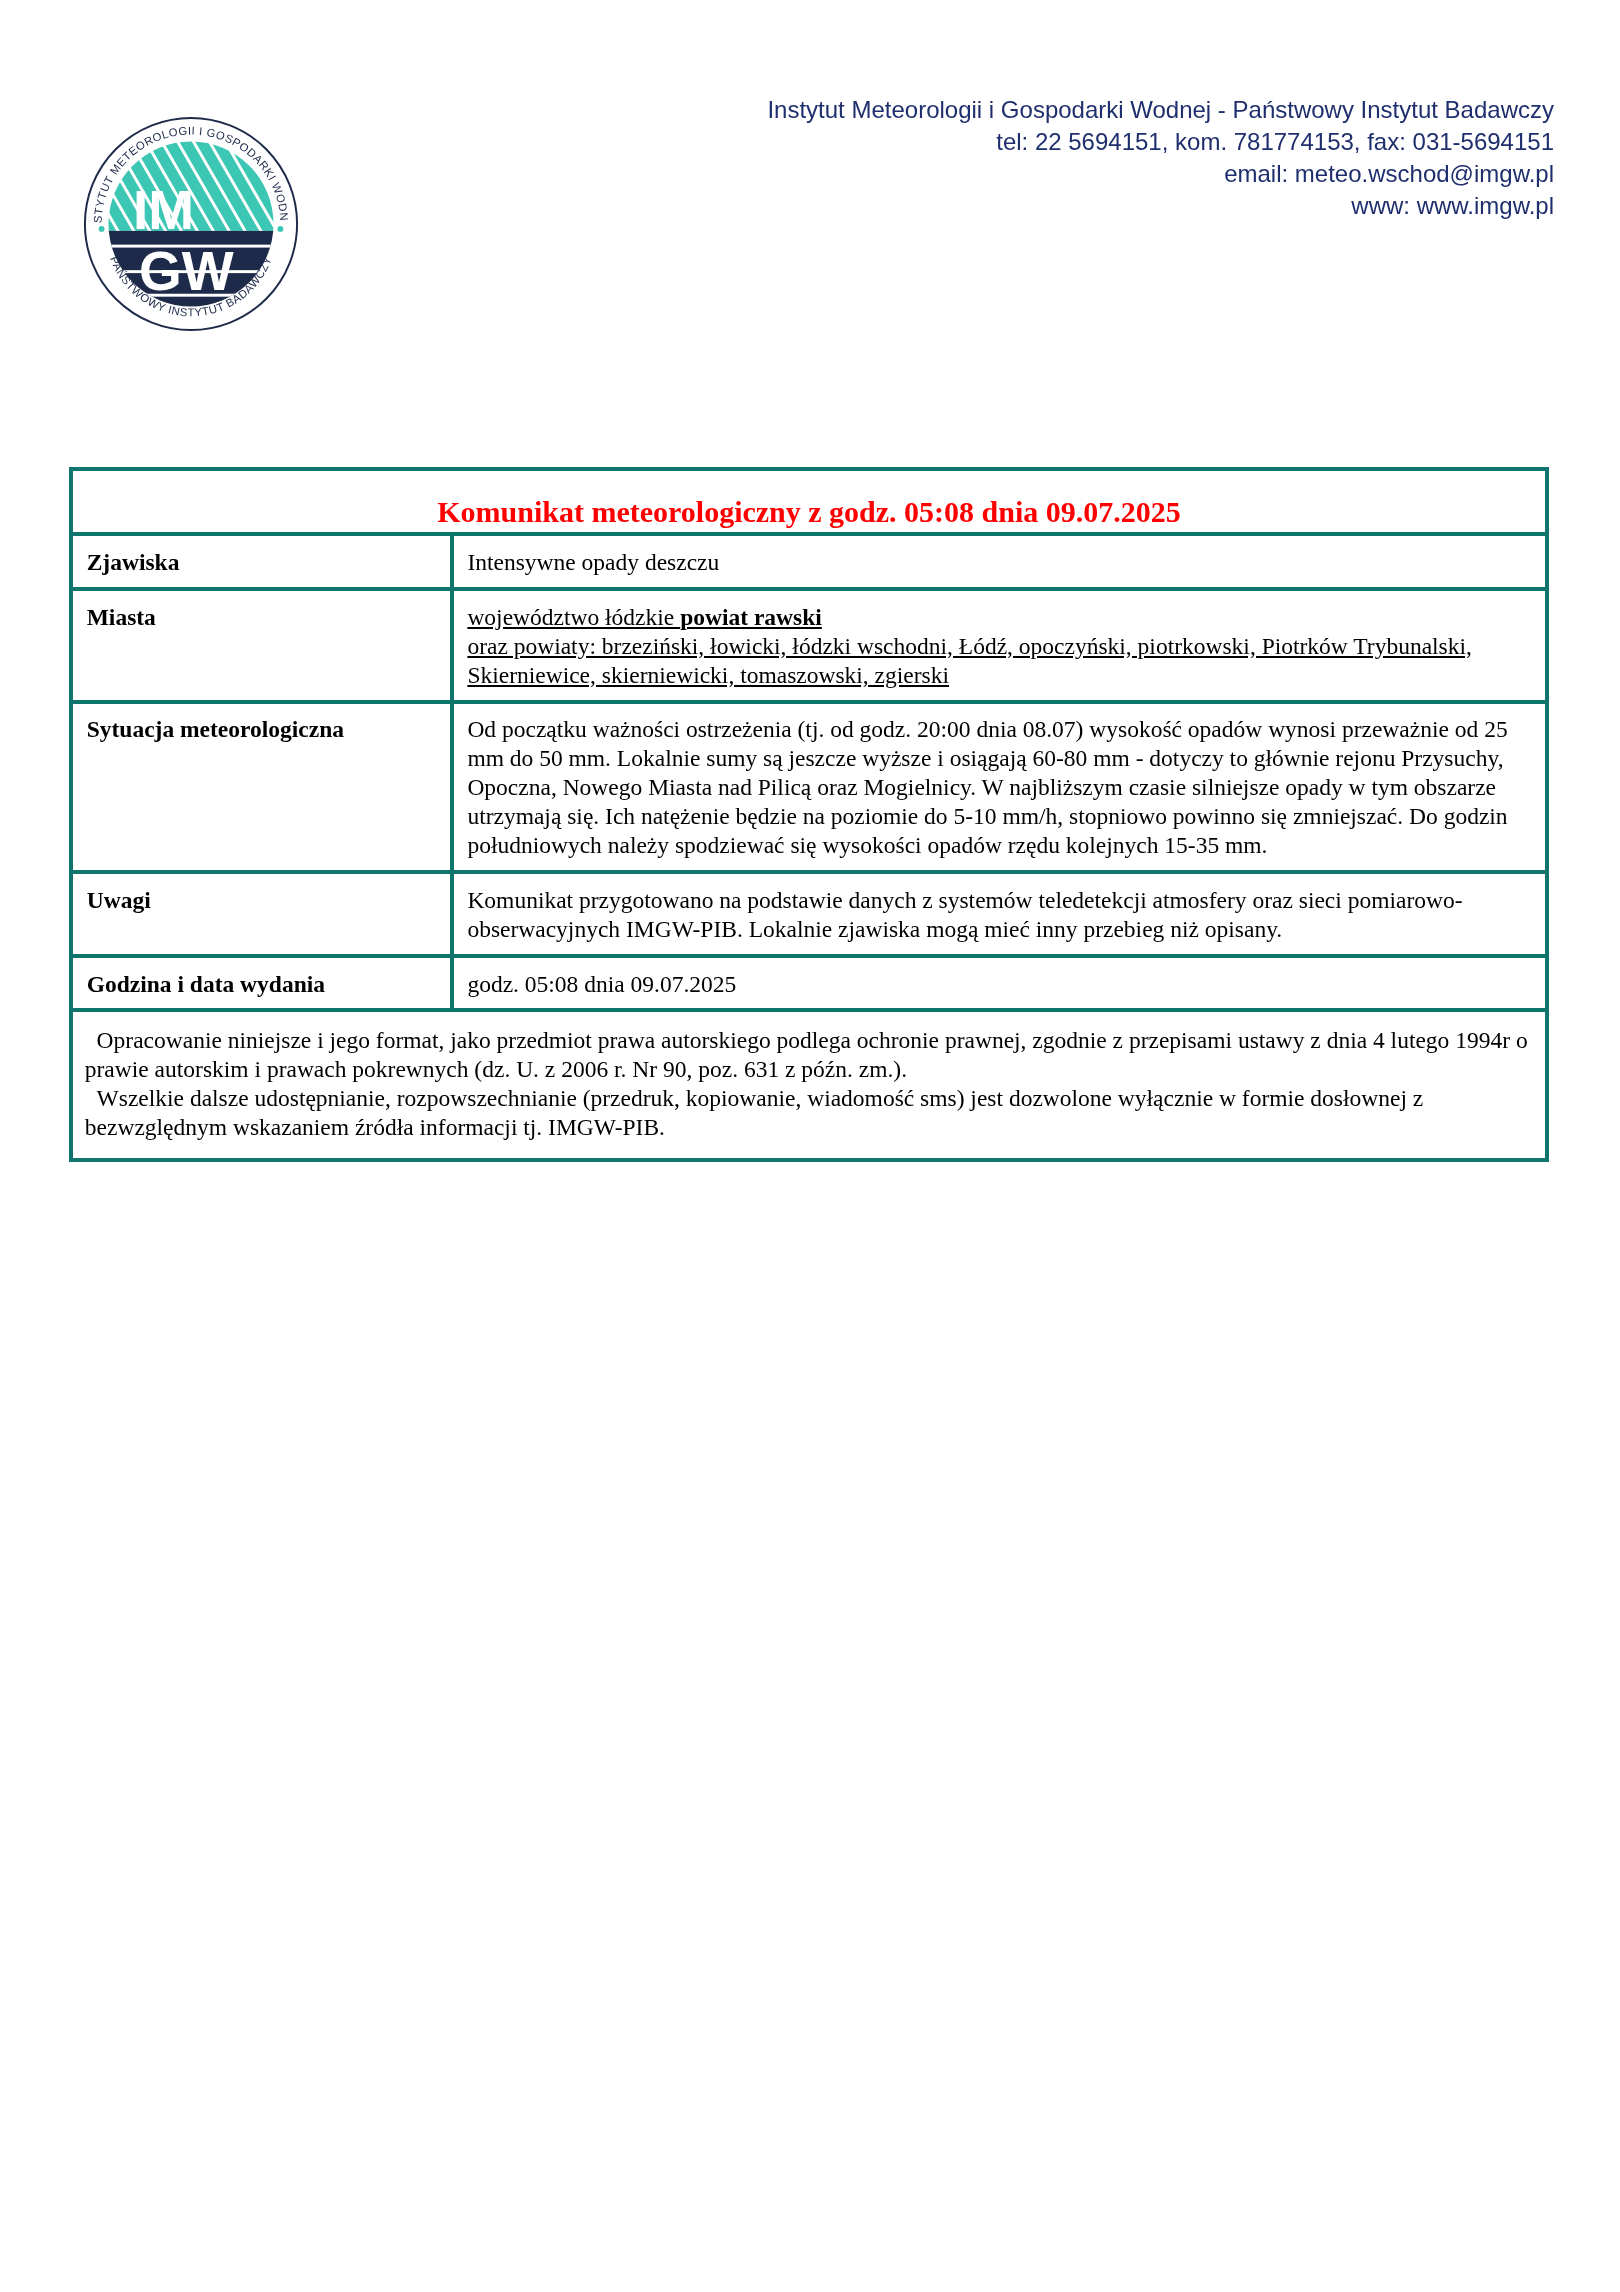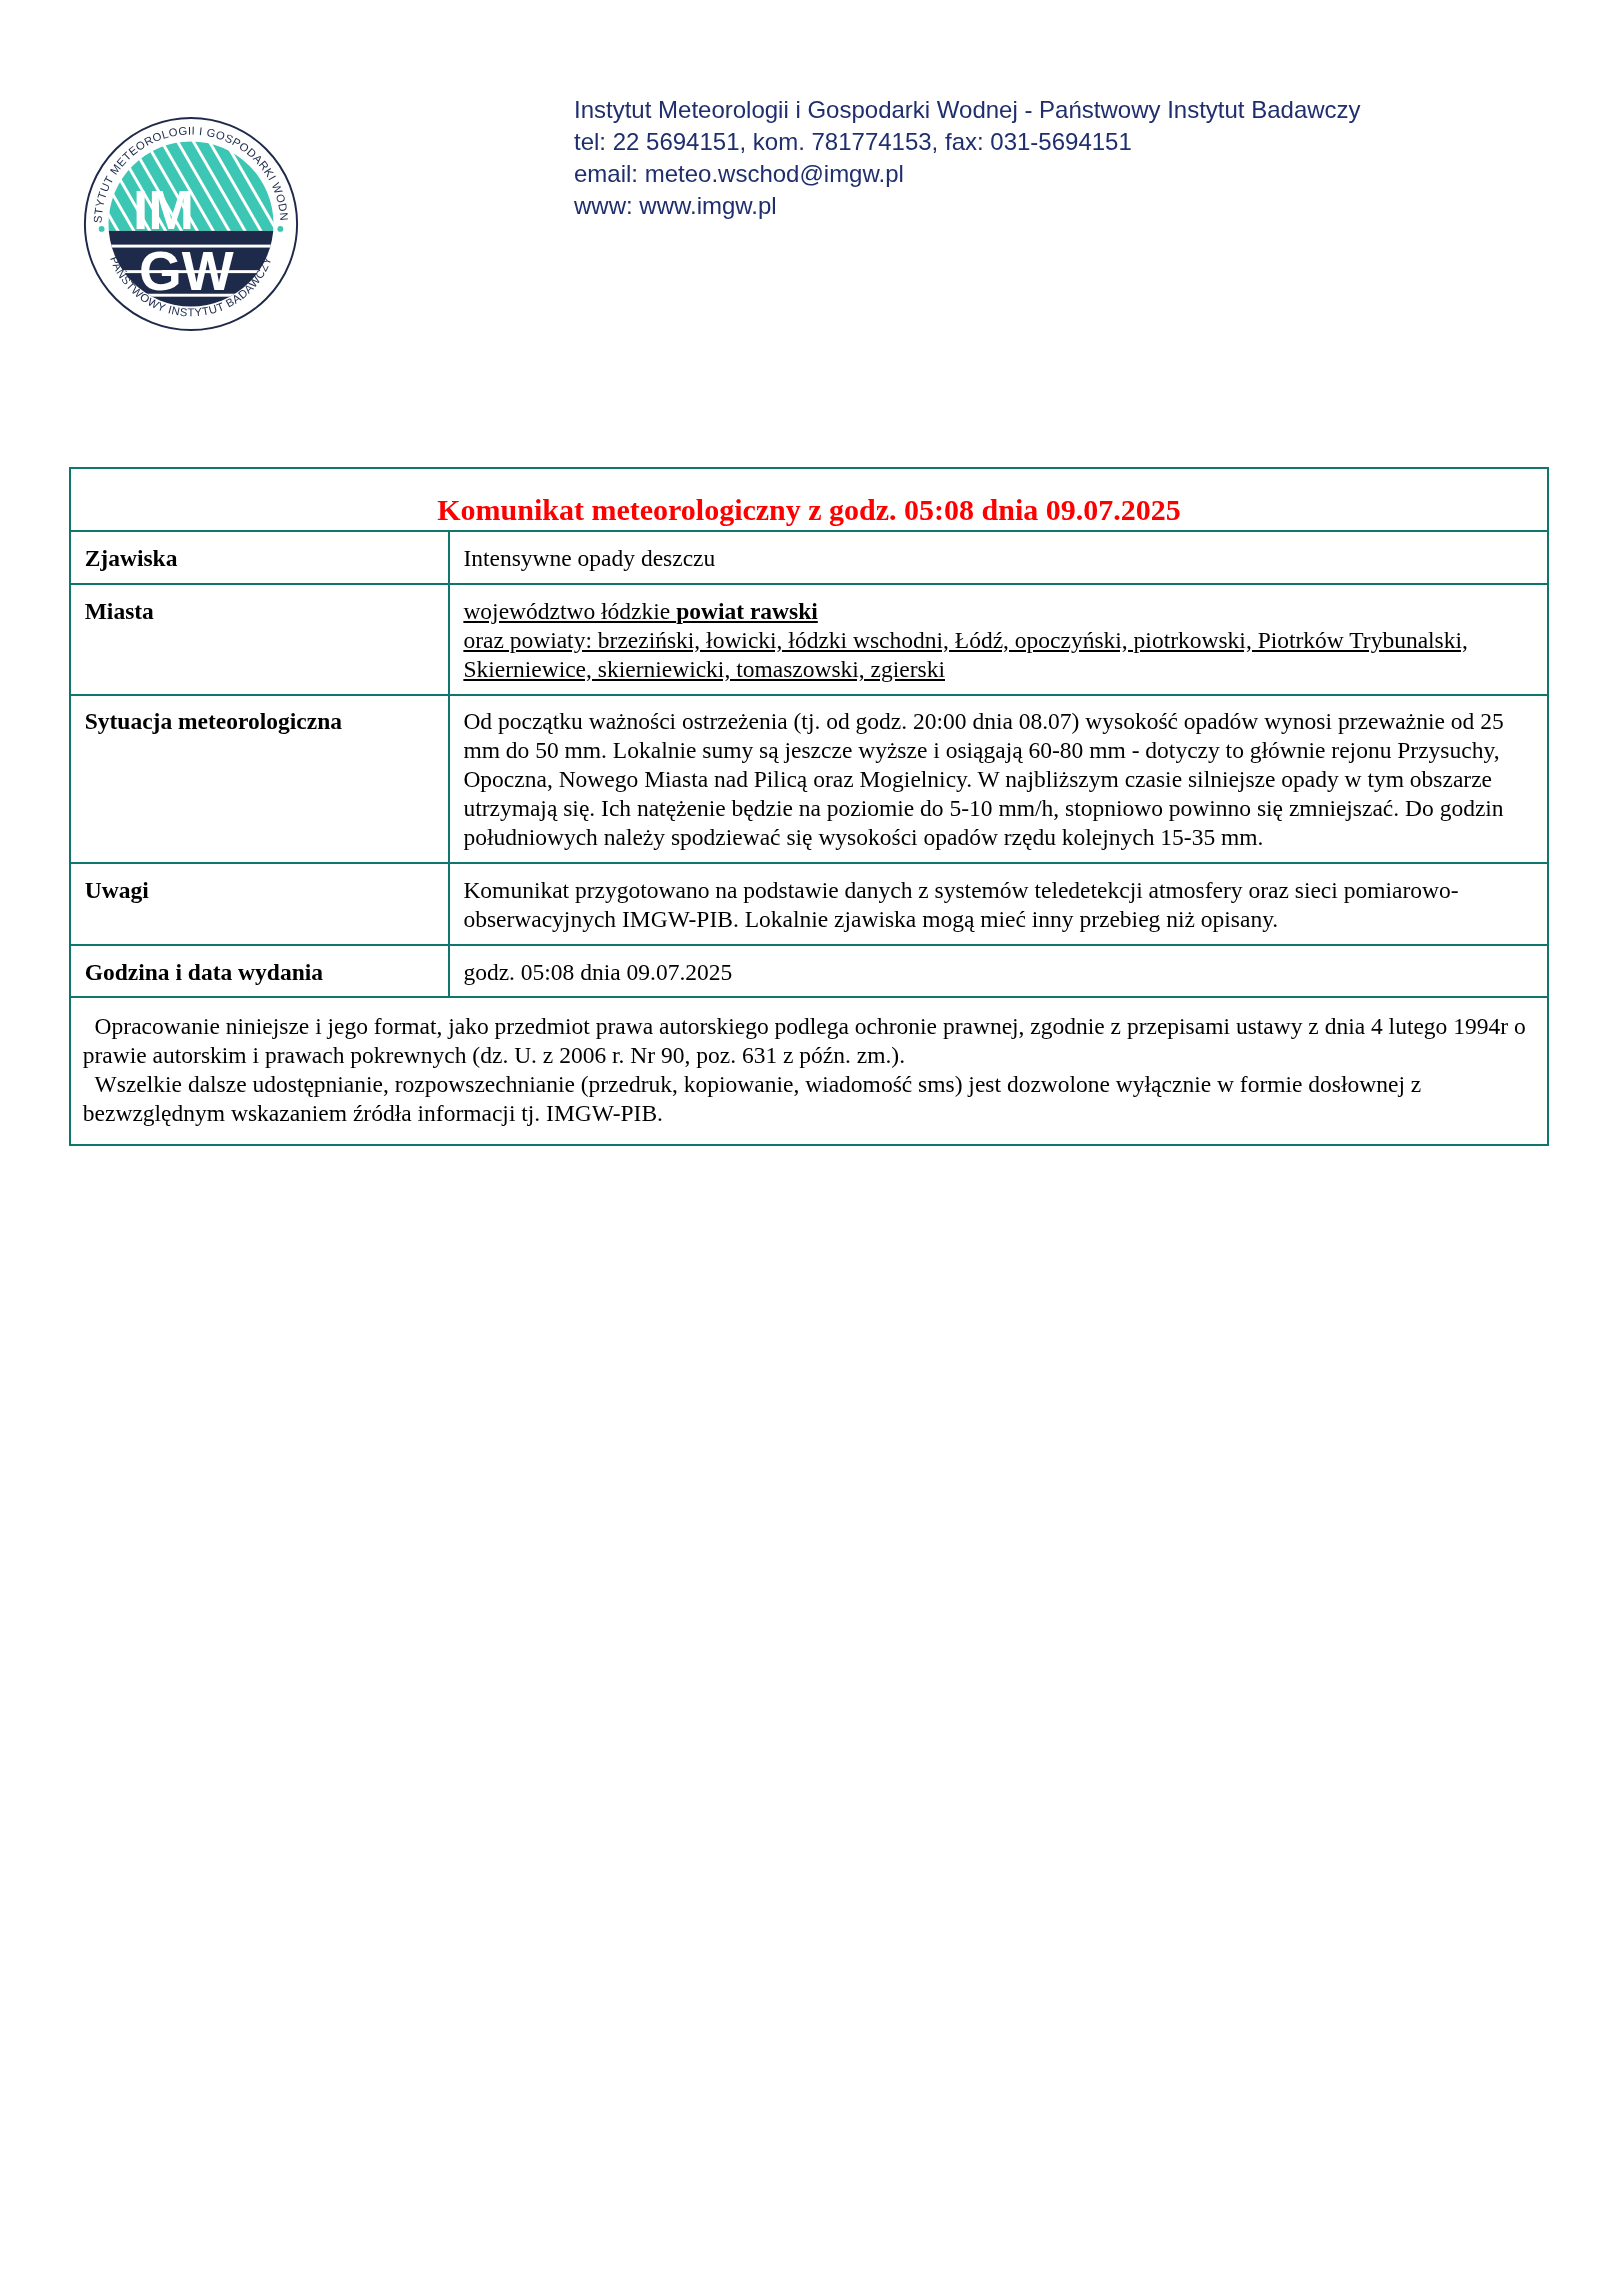"Instytut Meteorologii i Gospodarki Wodnej -" .header { text-align: none -> right }
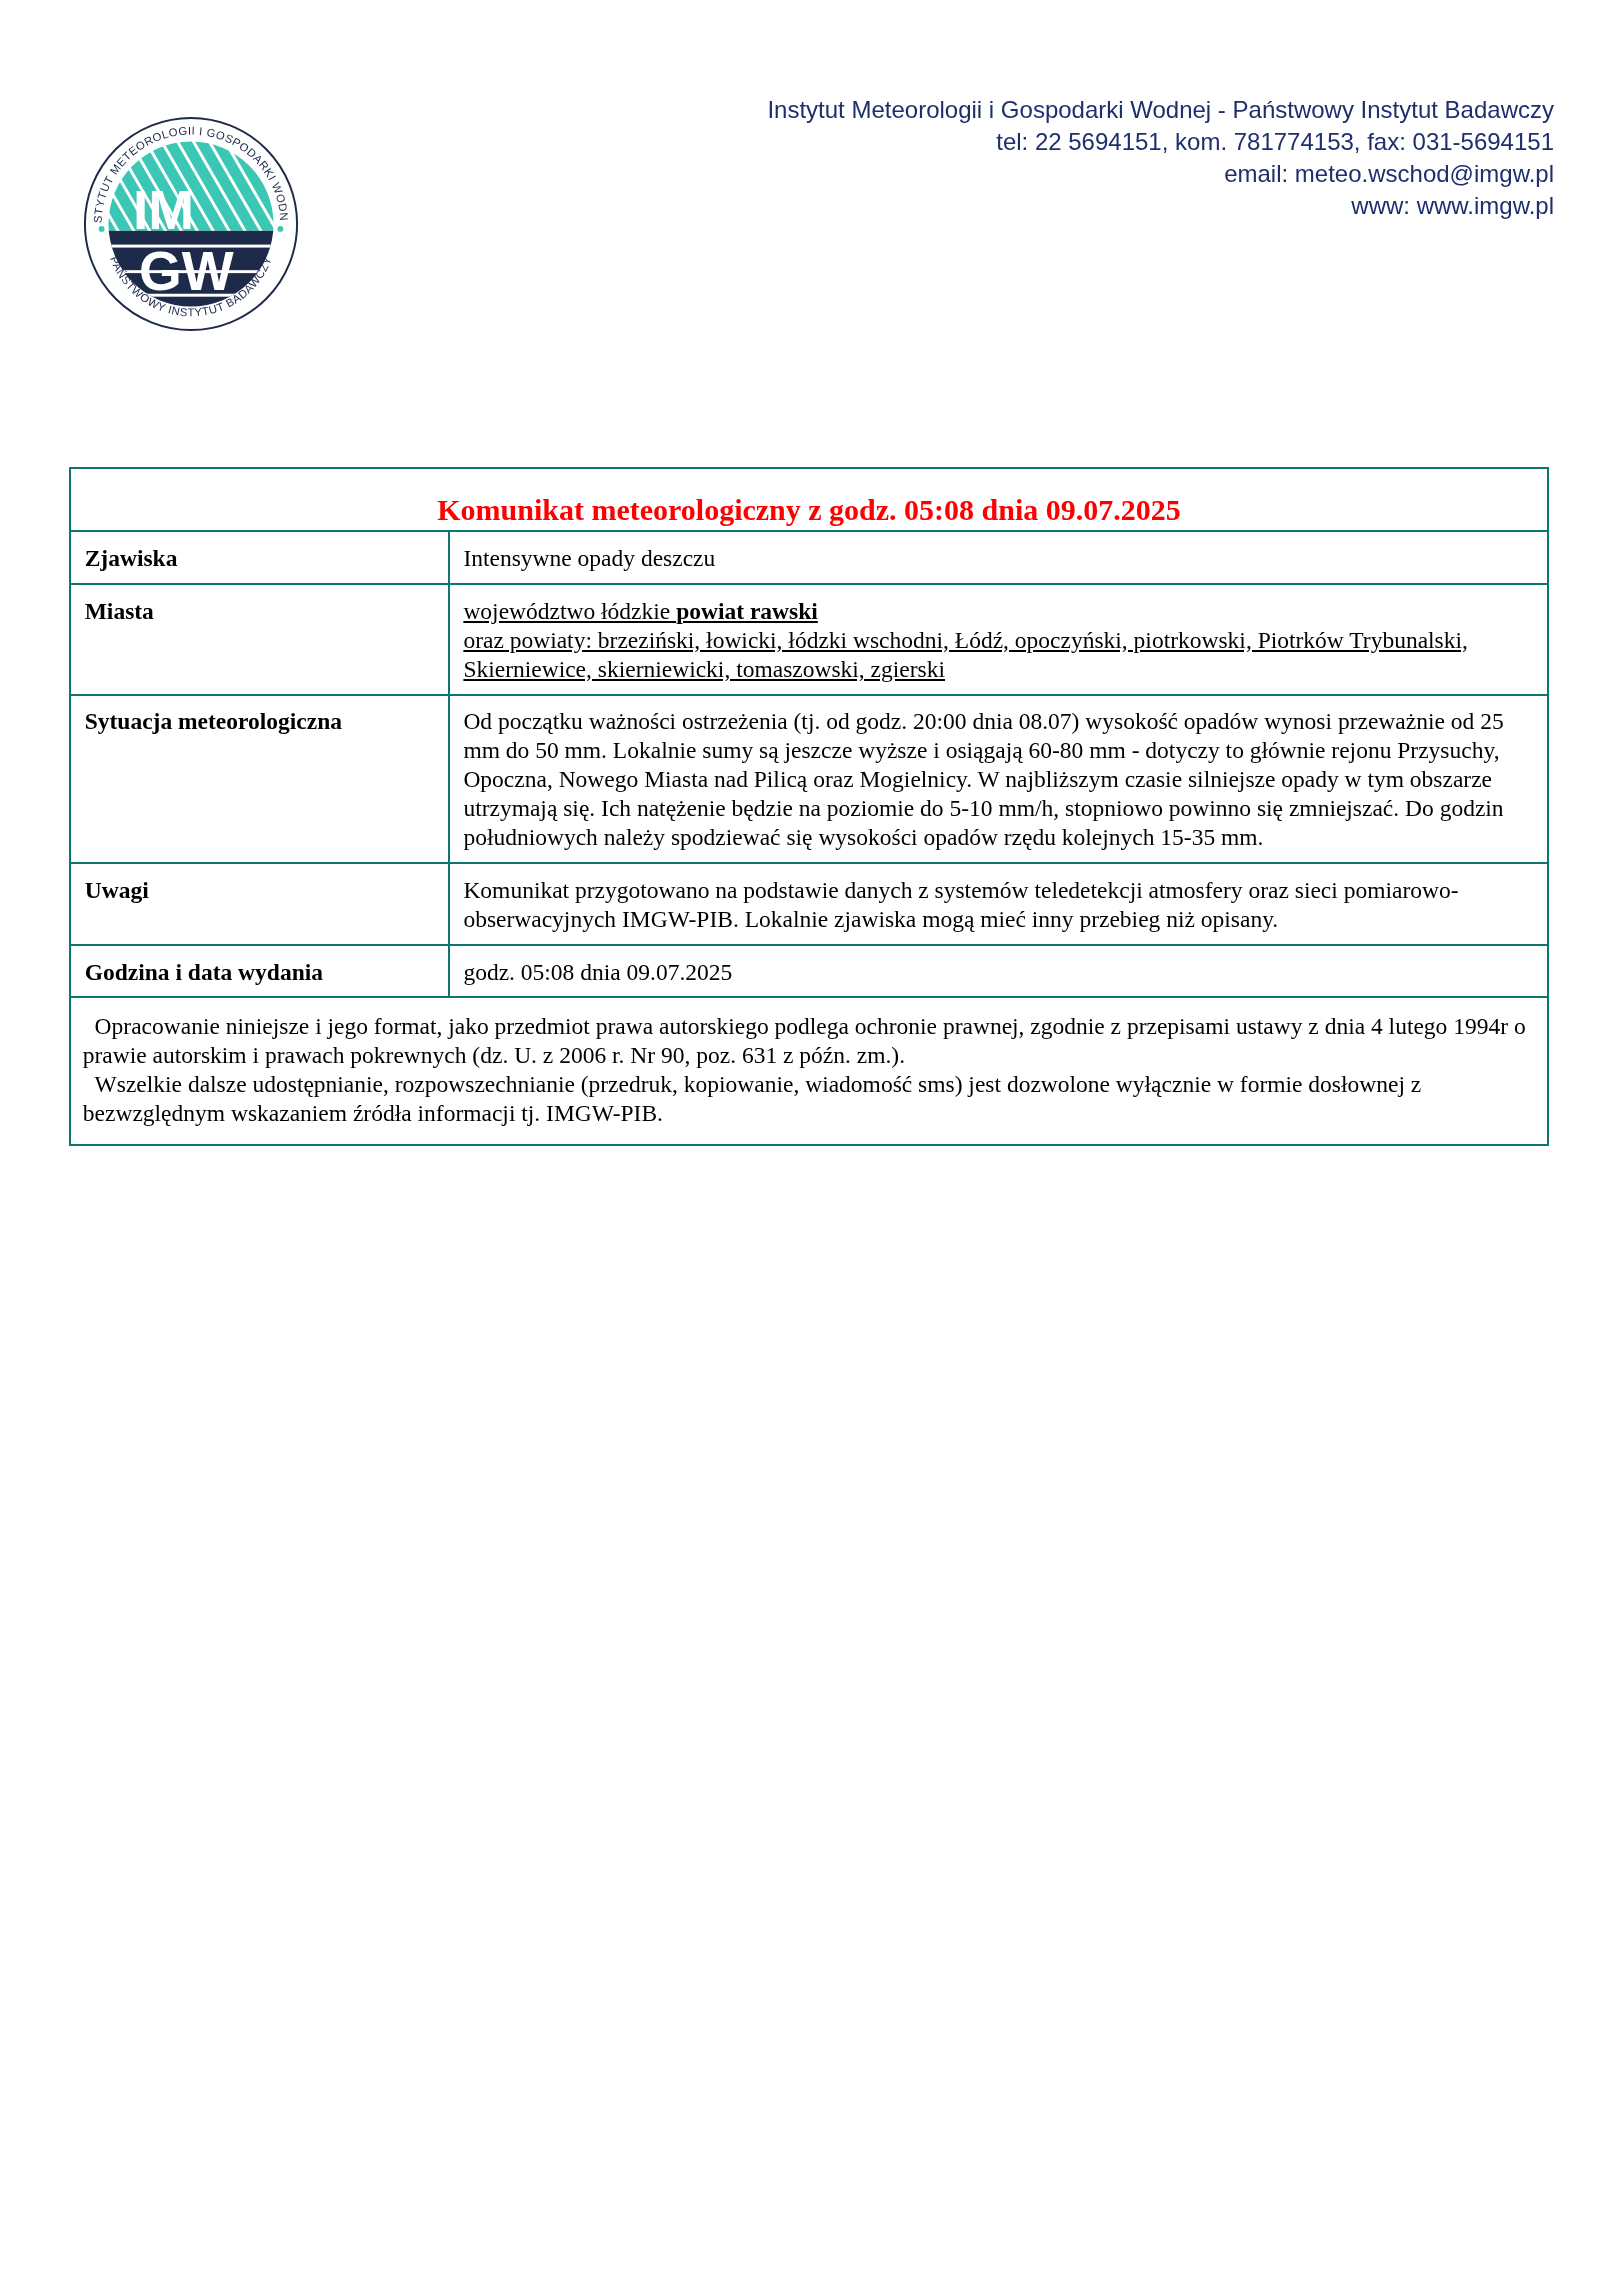"Komunikat meteorologiczny z godz. 05:08" .doc-table td { border: 2px solid #0f766e -> 4px solid #0f766e }
